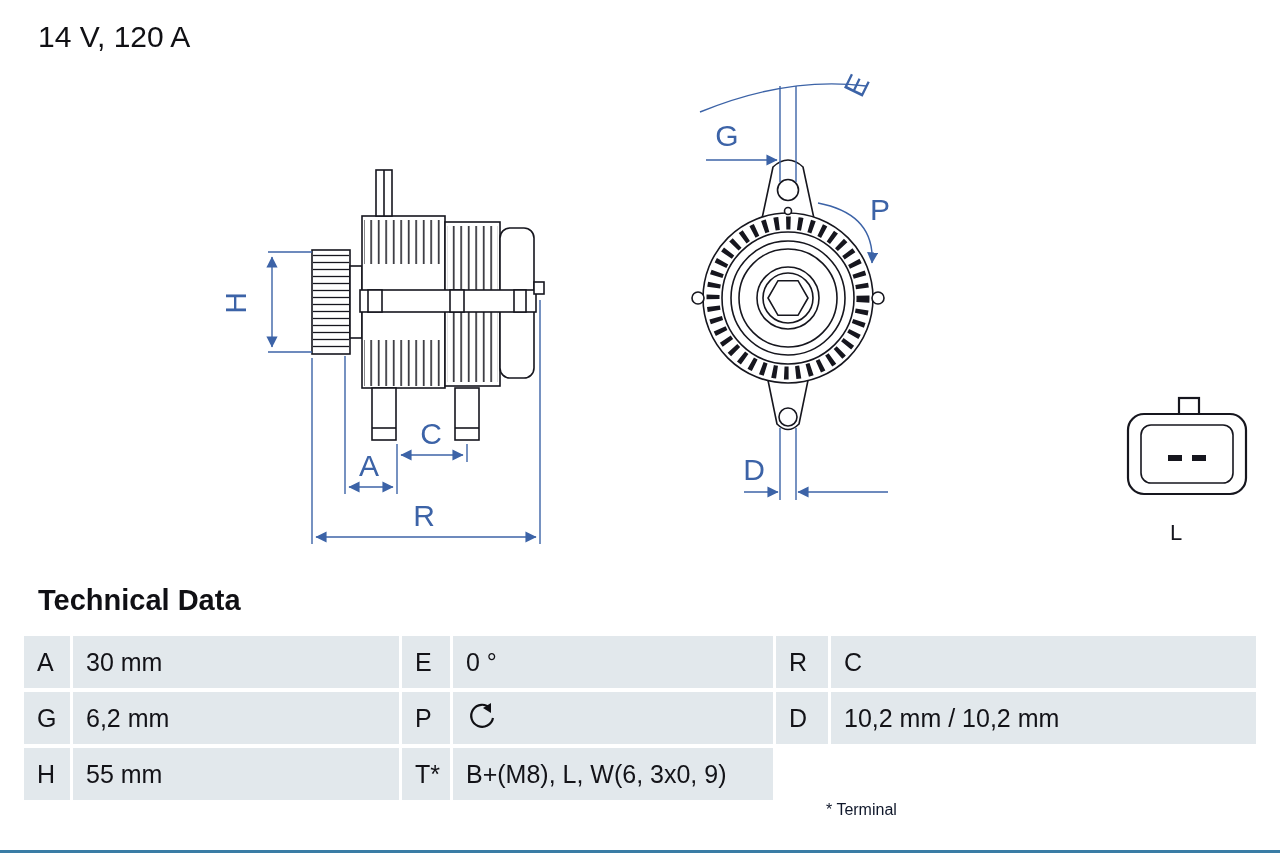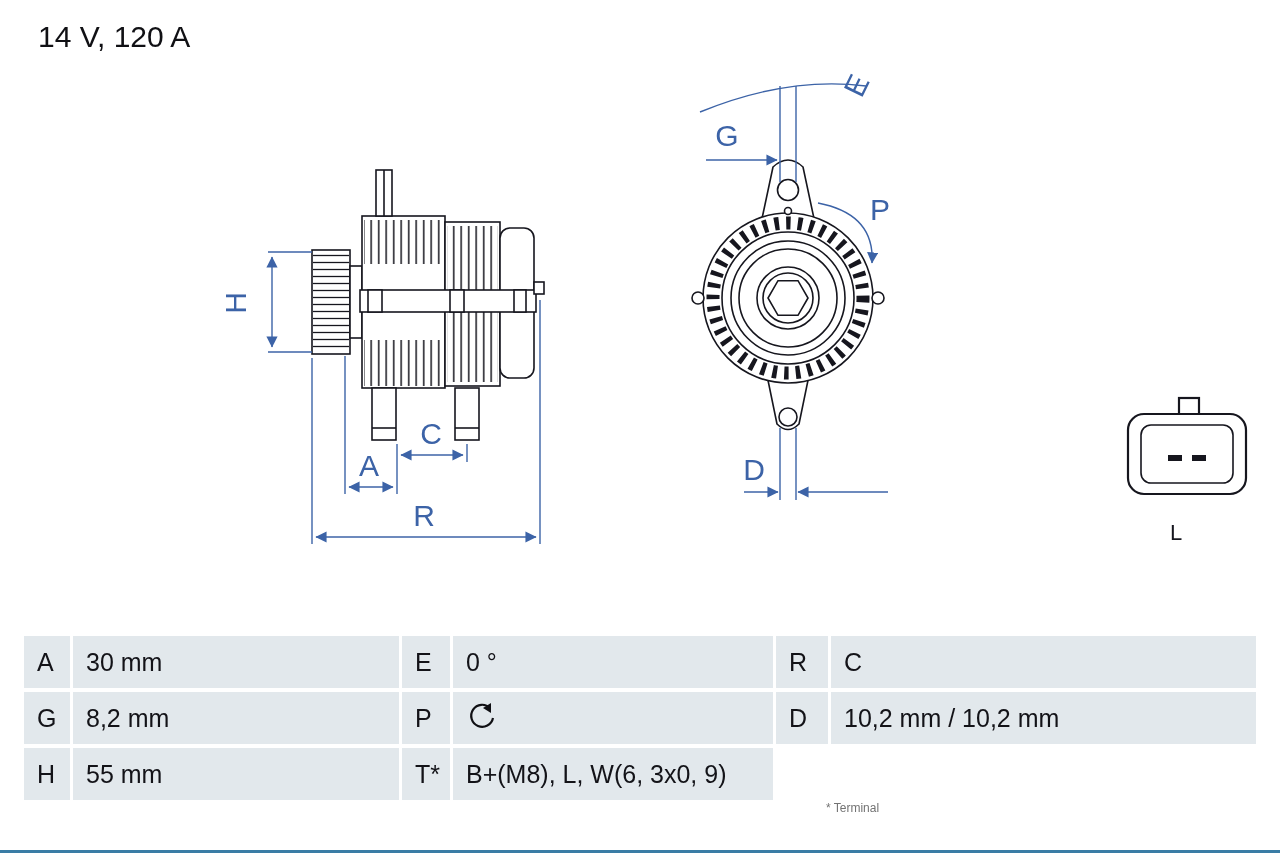"Technical Data" div.section-heading { html: none -> <div>Technical Data</div> }
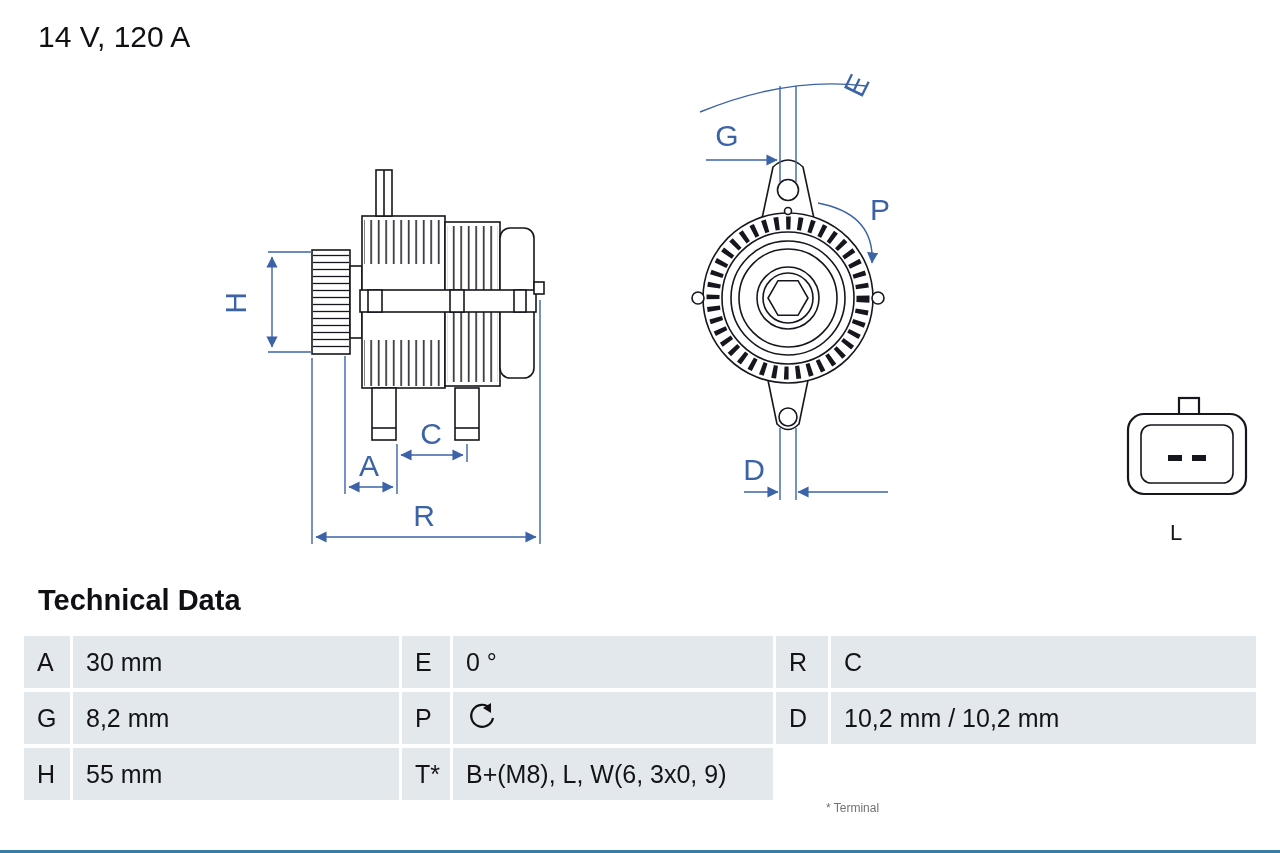"8,2 mm" div.cell { text: 8,2 -> 6,2 }
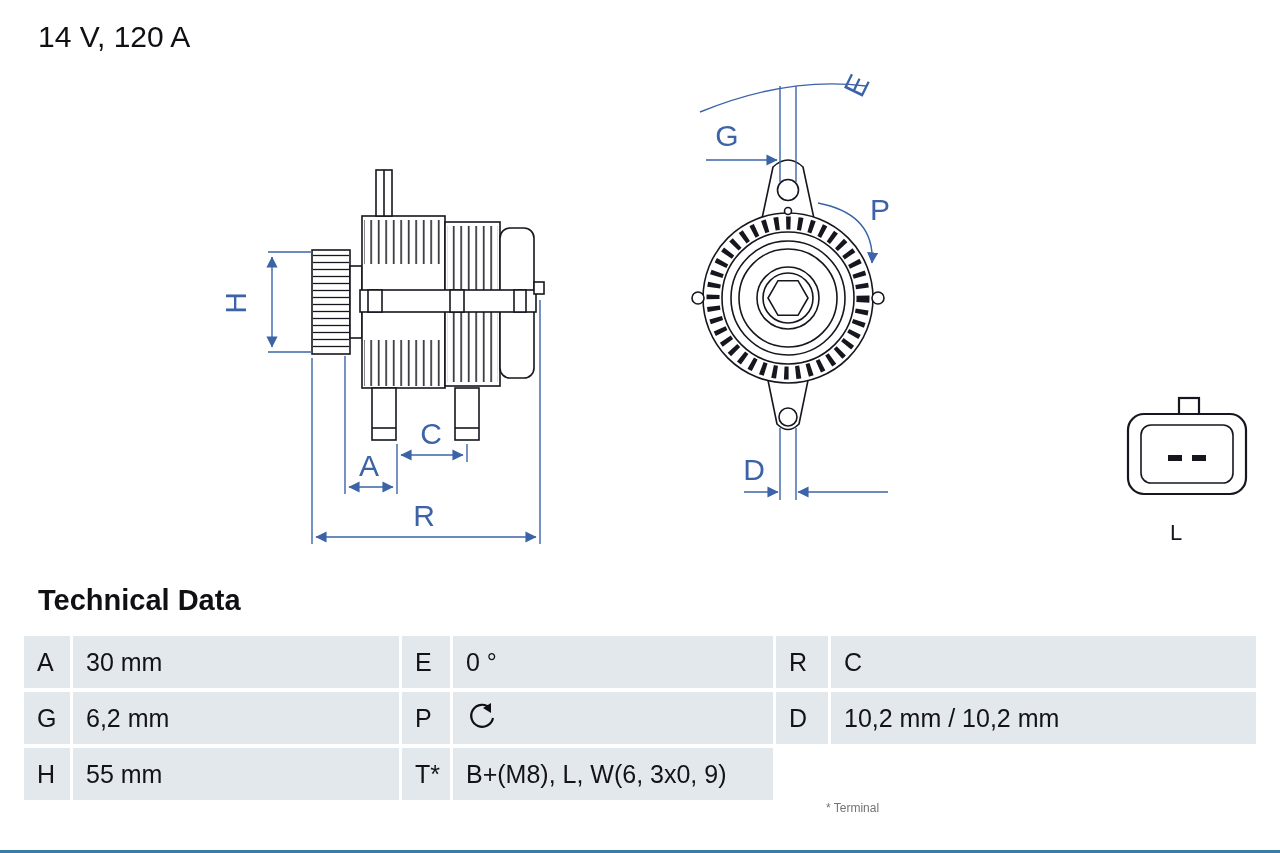"* Terminal" .footnote { color: #737373 -> #0f172a; font-size: 12px -> 16px }
